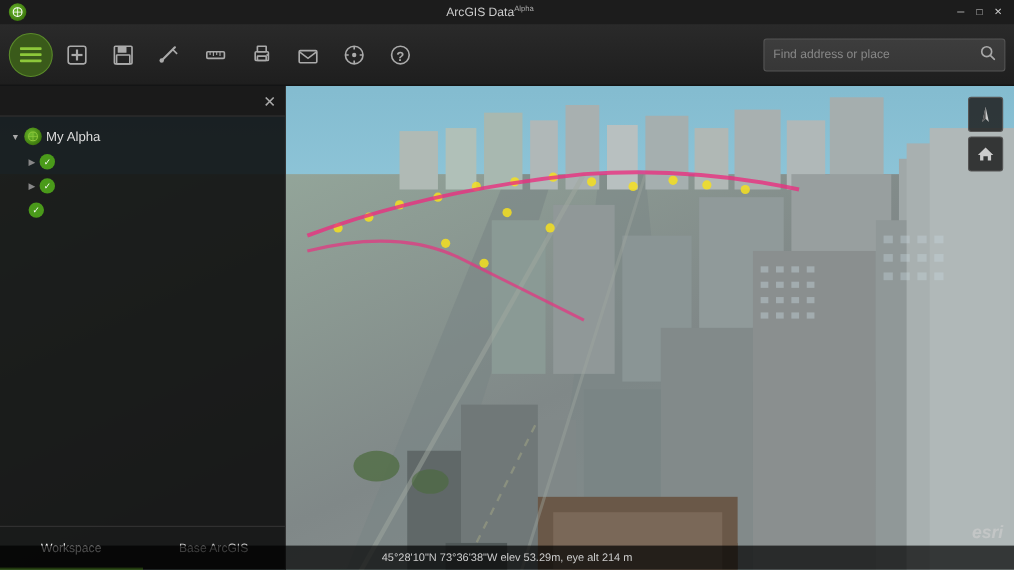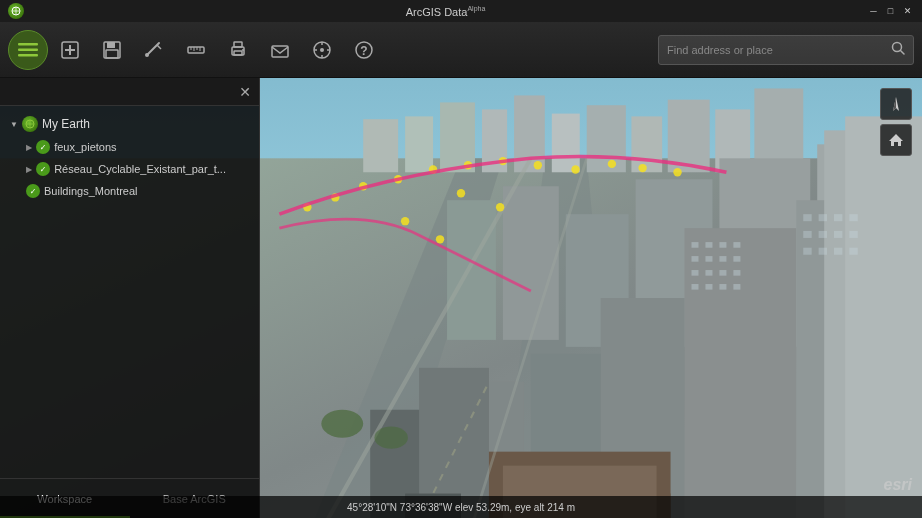"Find address or place" #search-bar { width: 256px -> 220px }
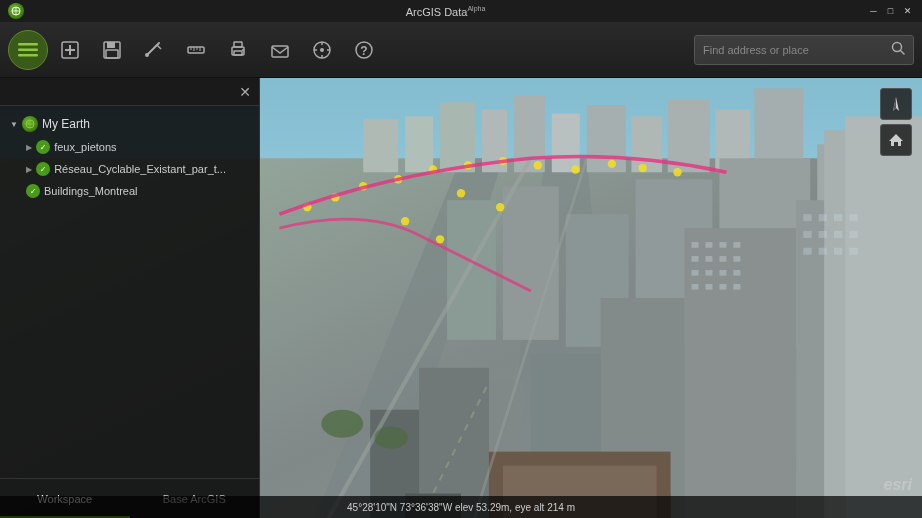"My Earth" span { text: Earth -> Alpha }
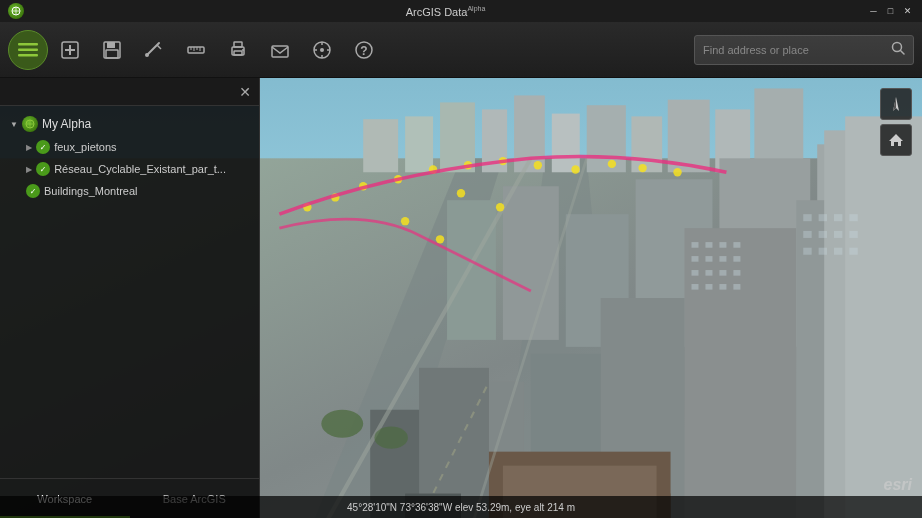"feux_pietons" span.item-label { html: <span>feux_pietons</span> -> none }
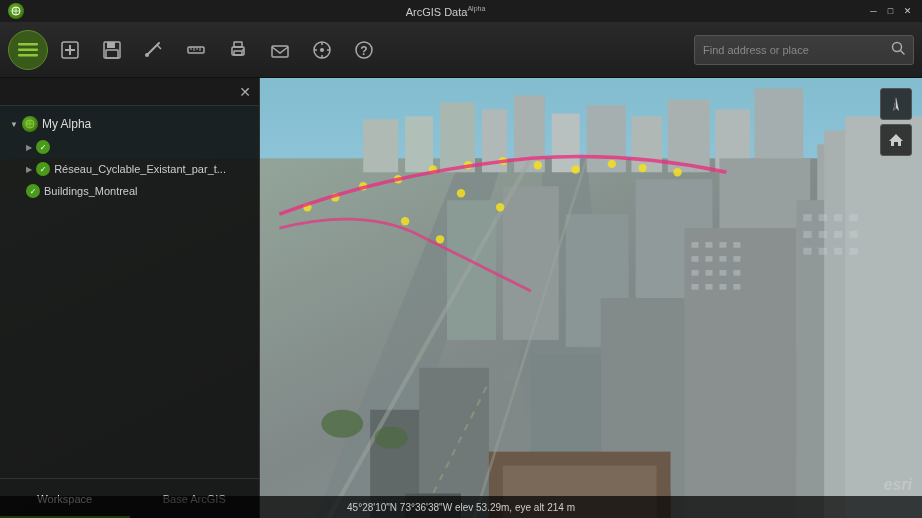"Réseau_Cyclable_Existant_par_t..." span.item-label { html: <span>Réseau_Cyclable_Existant_par_t...</span> -> none }
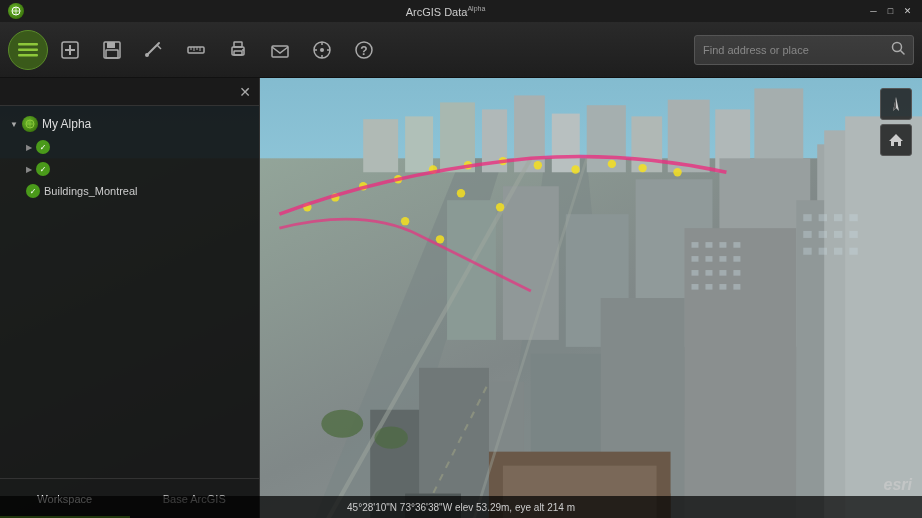"Buildings_Montreal" span.item-label { html: <span>Buildings_Montreal</span> -> none }
